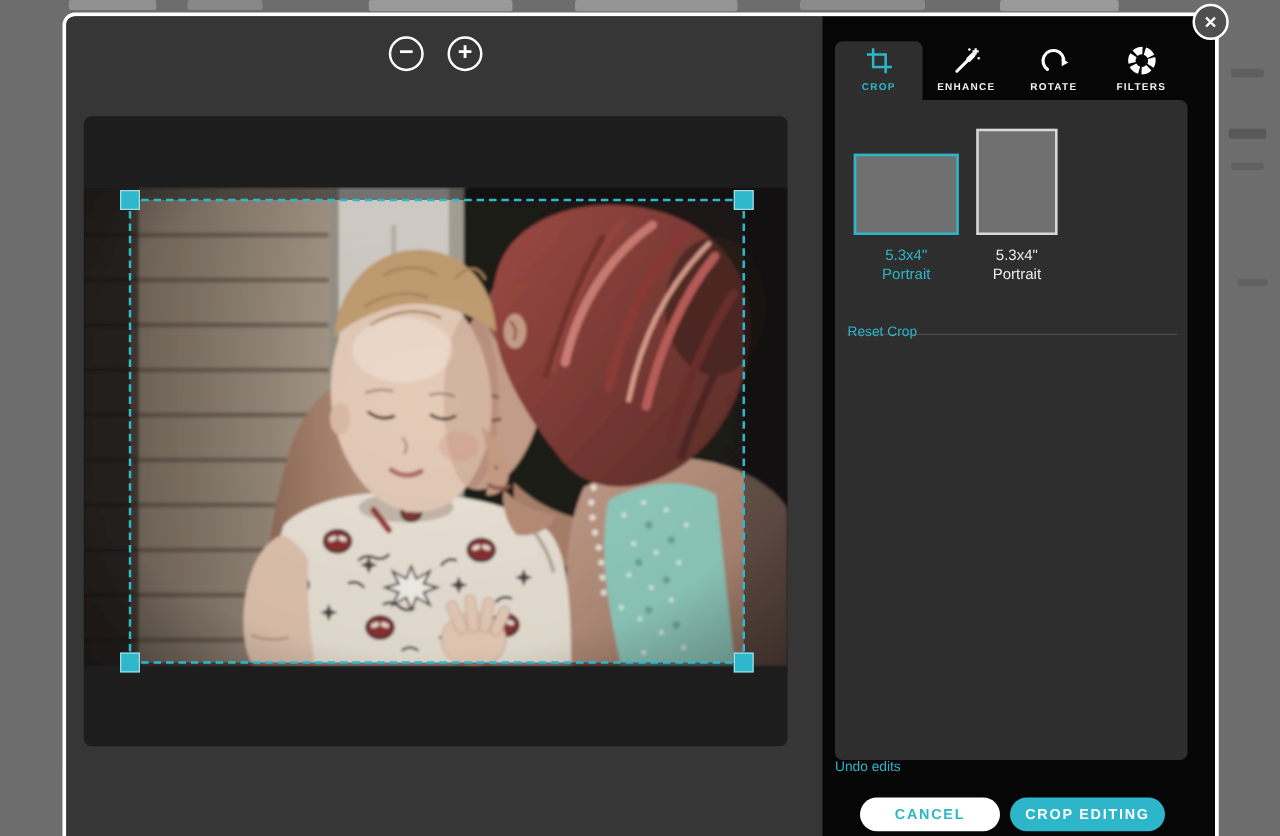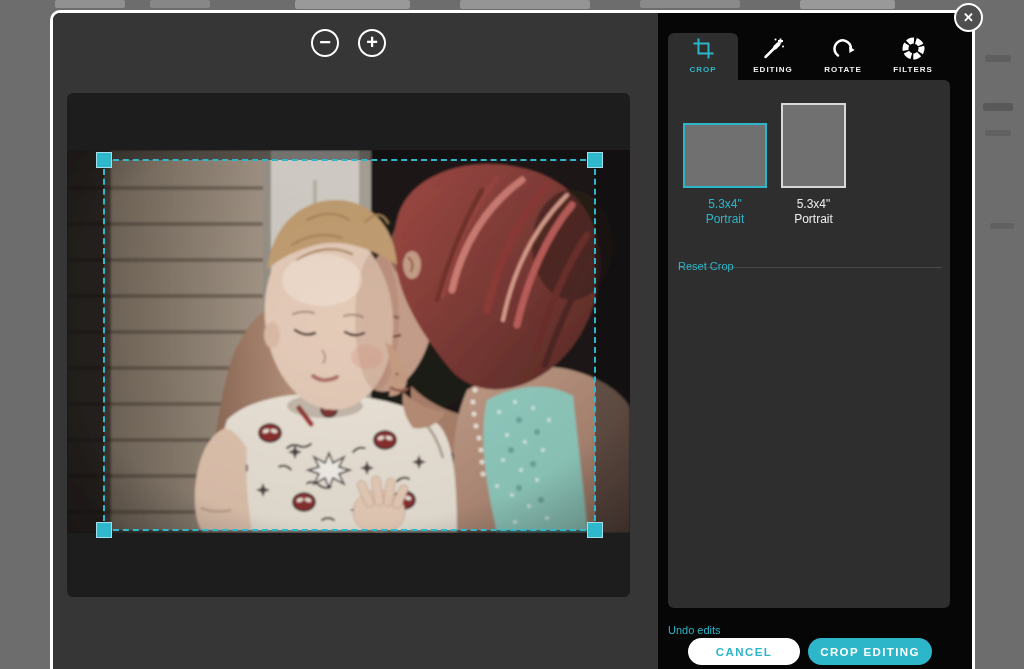"EDITING" span.tab-label { text: EDITING -> ENHANCE }
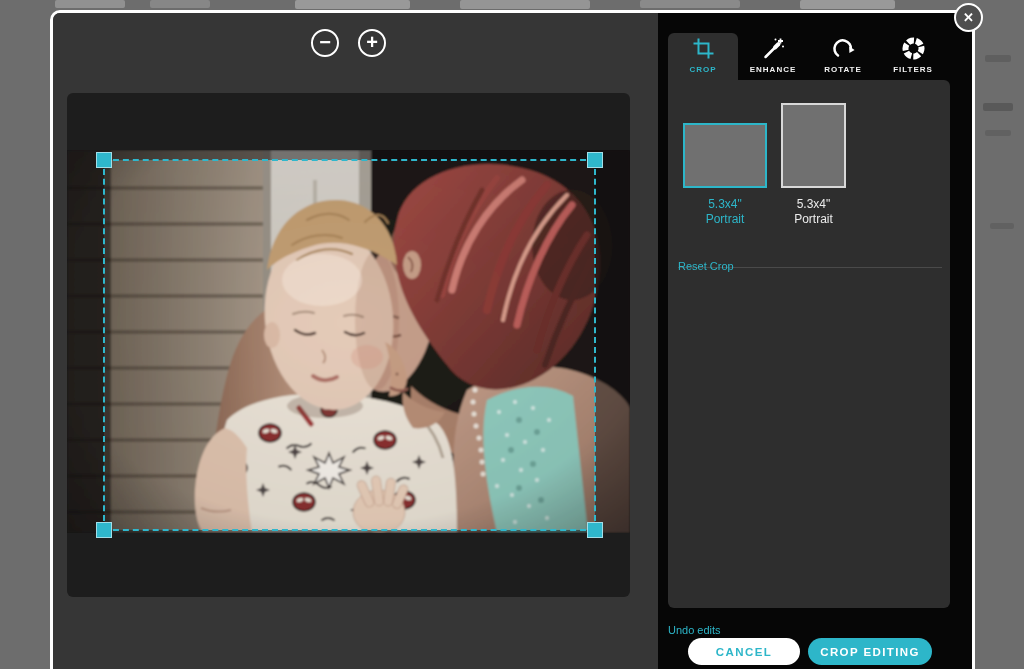"Undo edits" .undo-link { top: 611px -> 595px }
